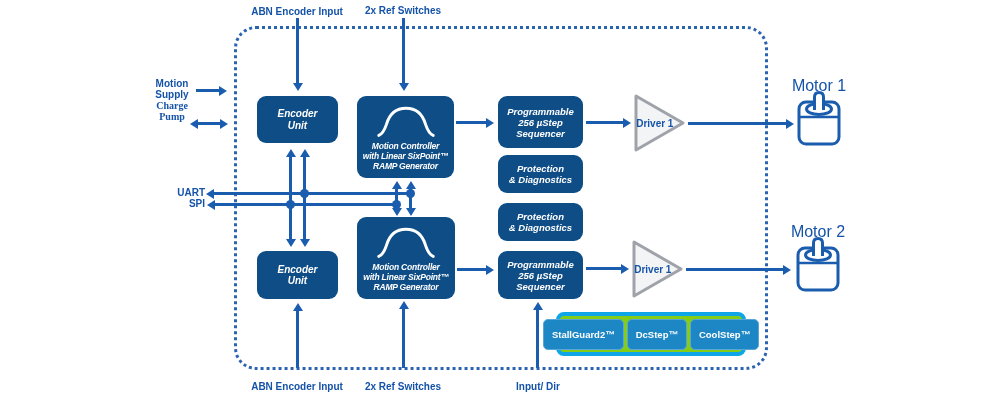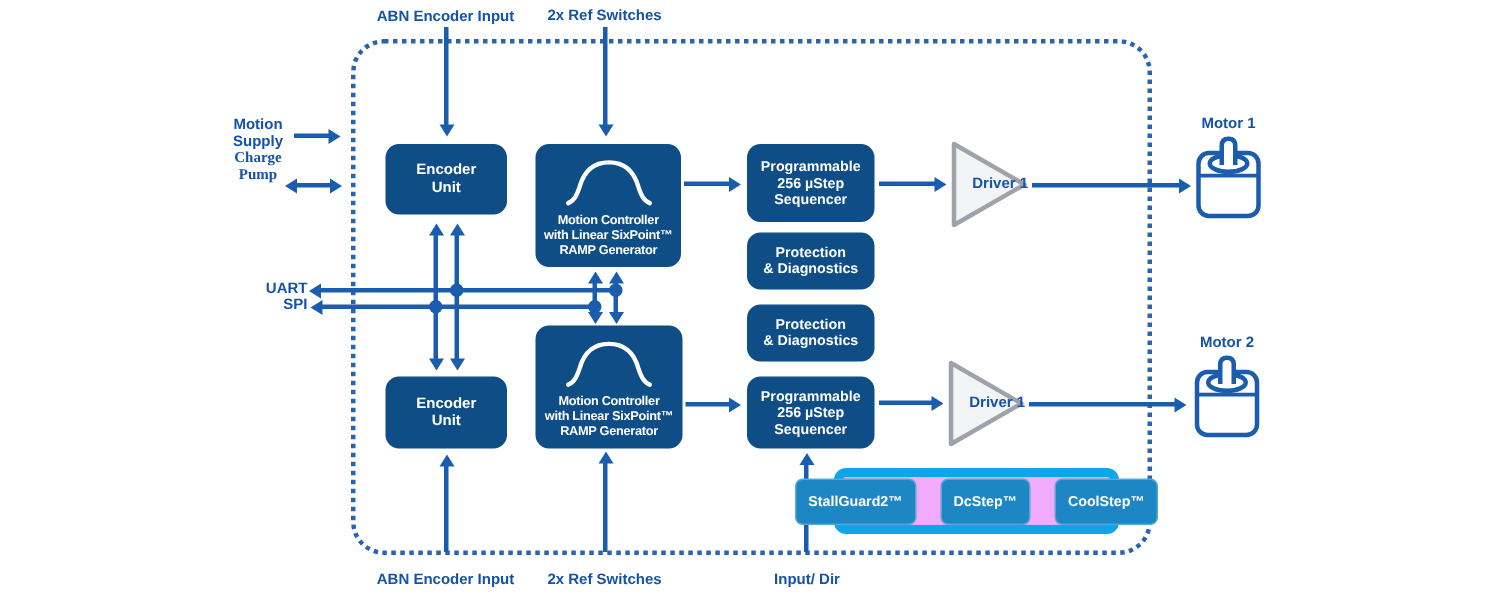"Motor 1" .mlabel { font-size: 10px -> 16px; font-weight: bold -> normal }
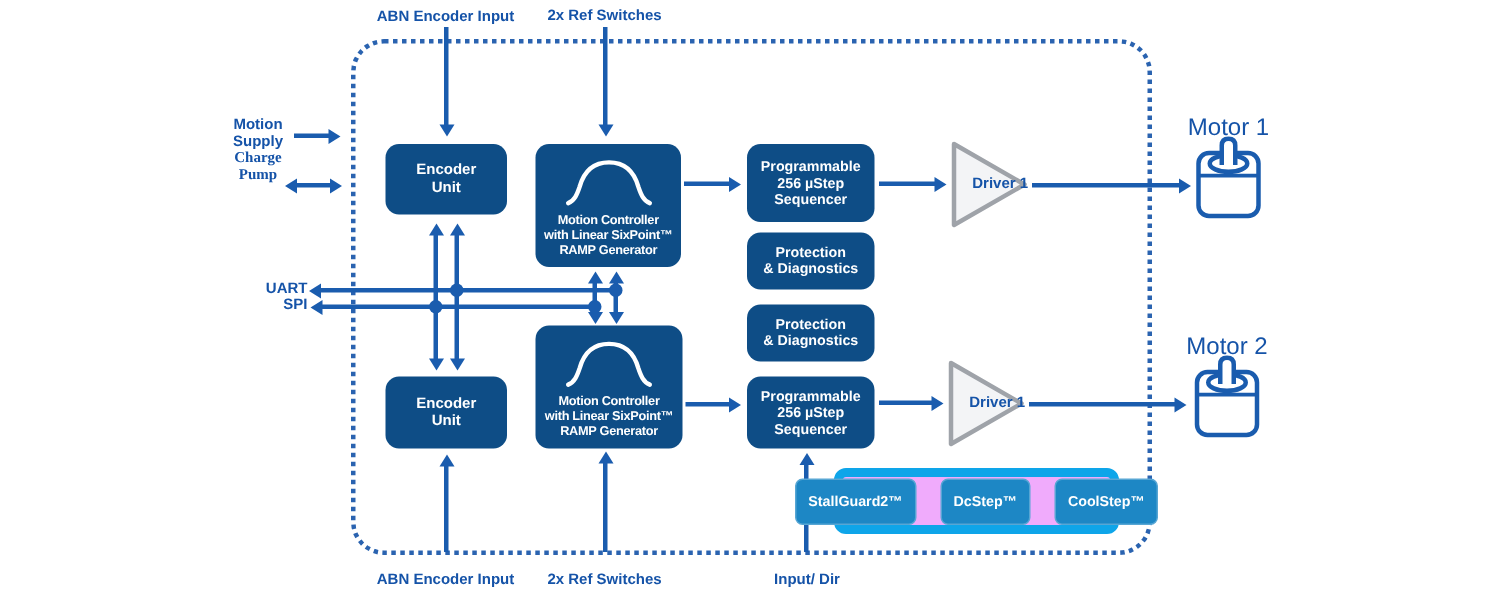"Encoder" .blk { font-style: none -> italic }
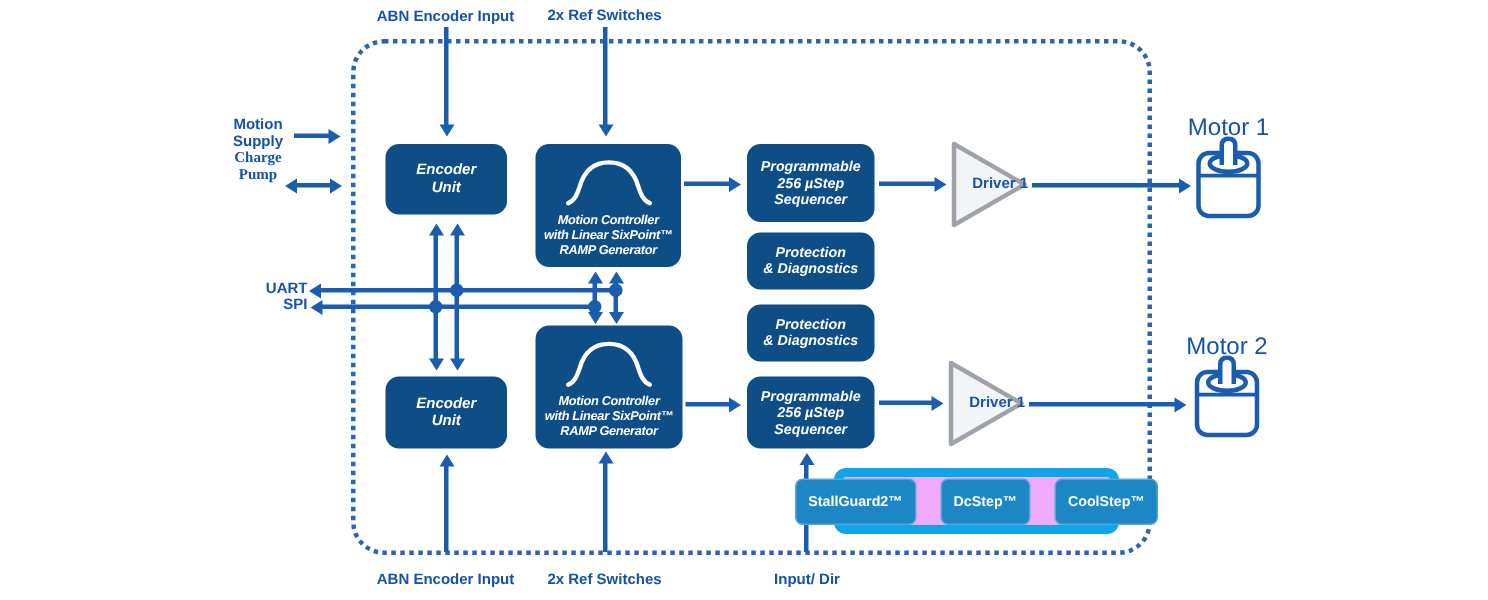"Driver 1" .dlabel { padding-left: 12px -> none }
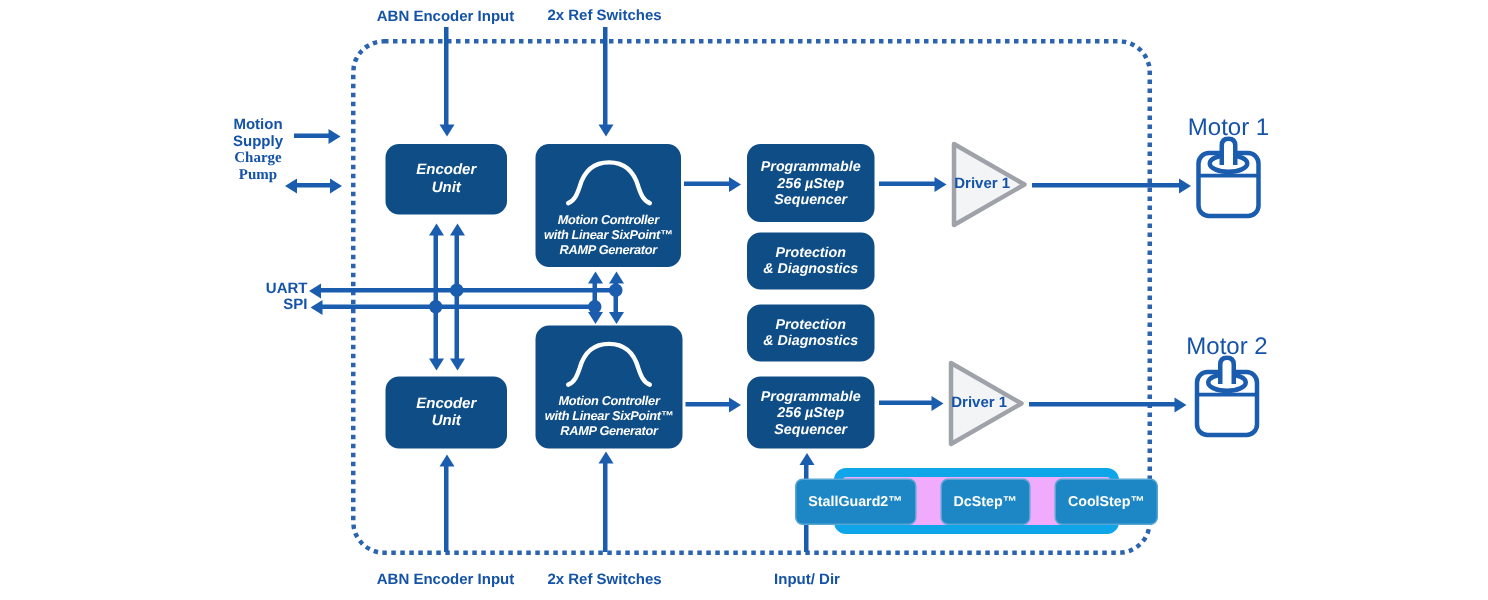"StallGuard2™" .features { background: #f0abfc -> #84cc16; border: 6px solid #0ea5e9 -> 4px solid #0ea5e9; gap: 16px -> 3px }
